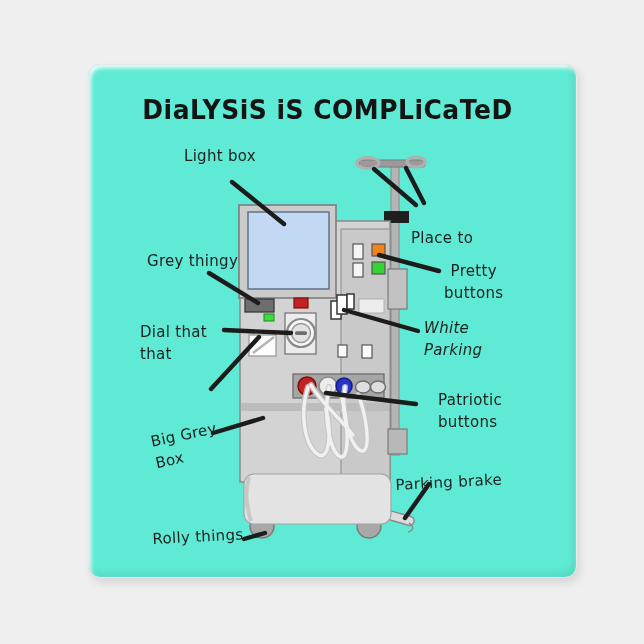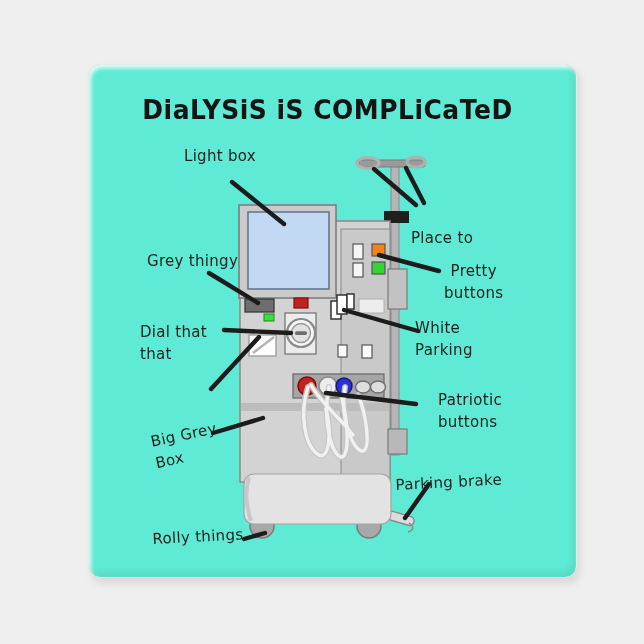"White" div.label { font-style: none -> italic; left: 326px -> 335px }
